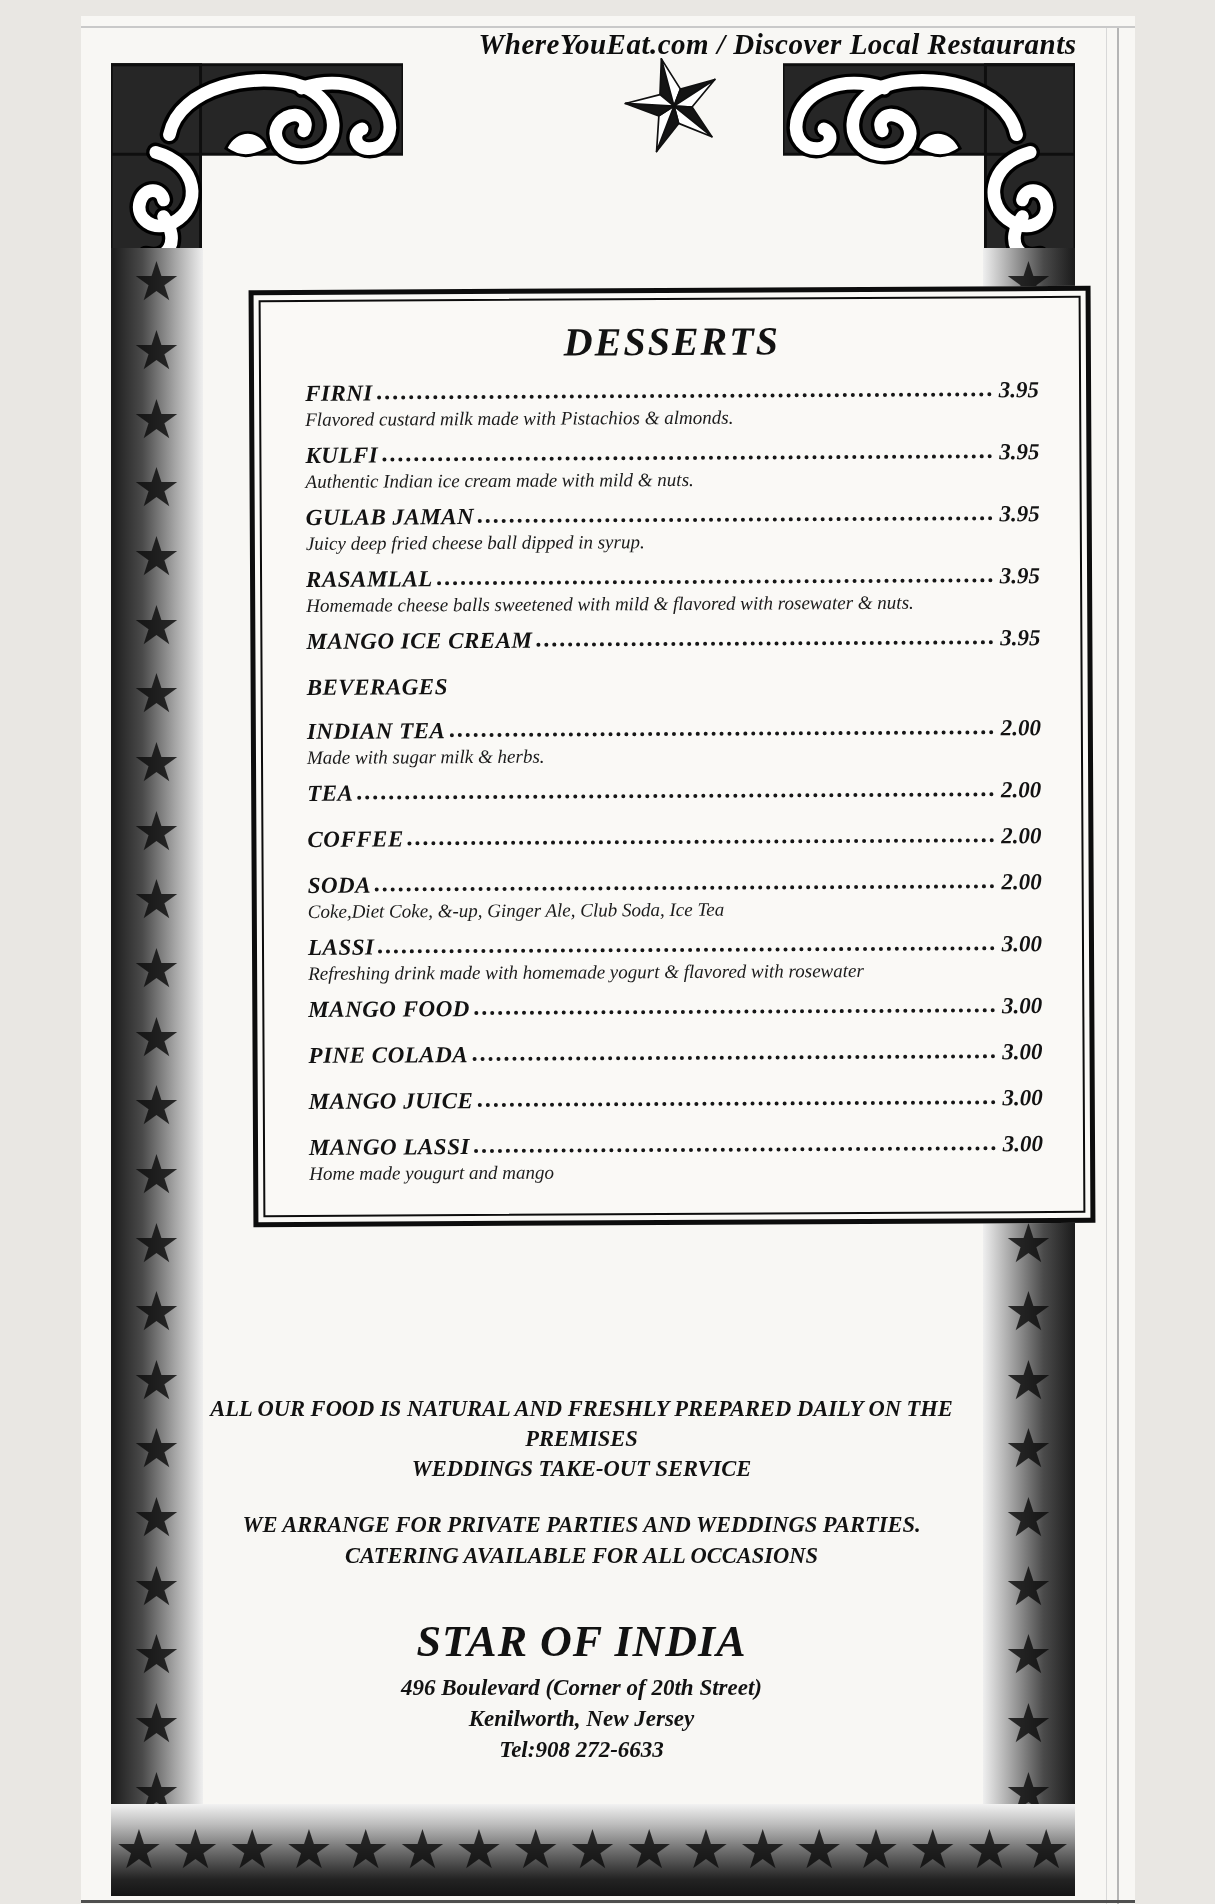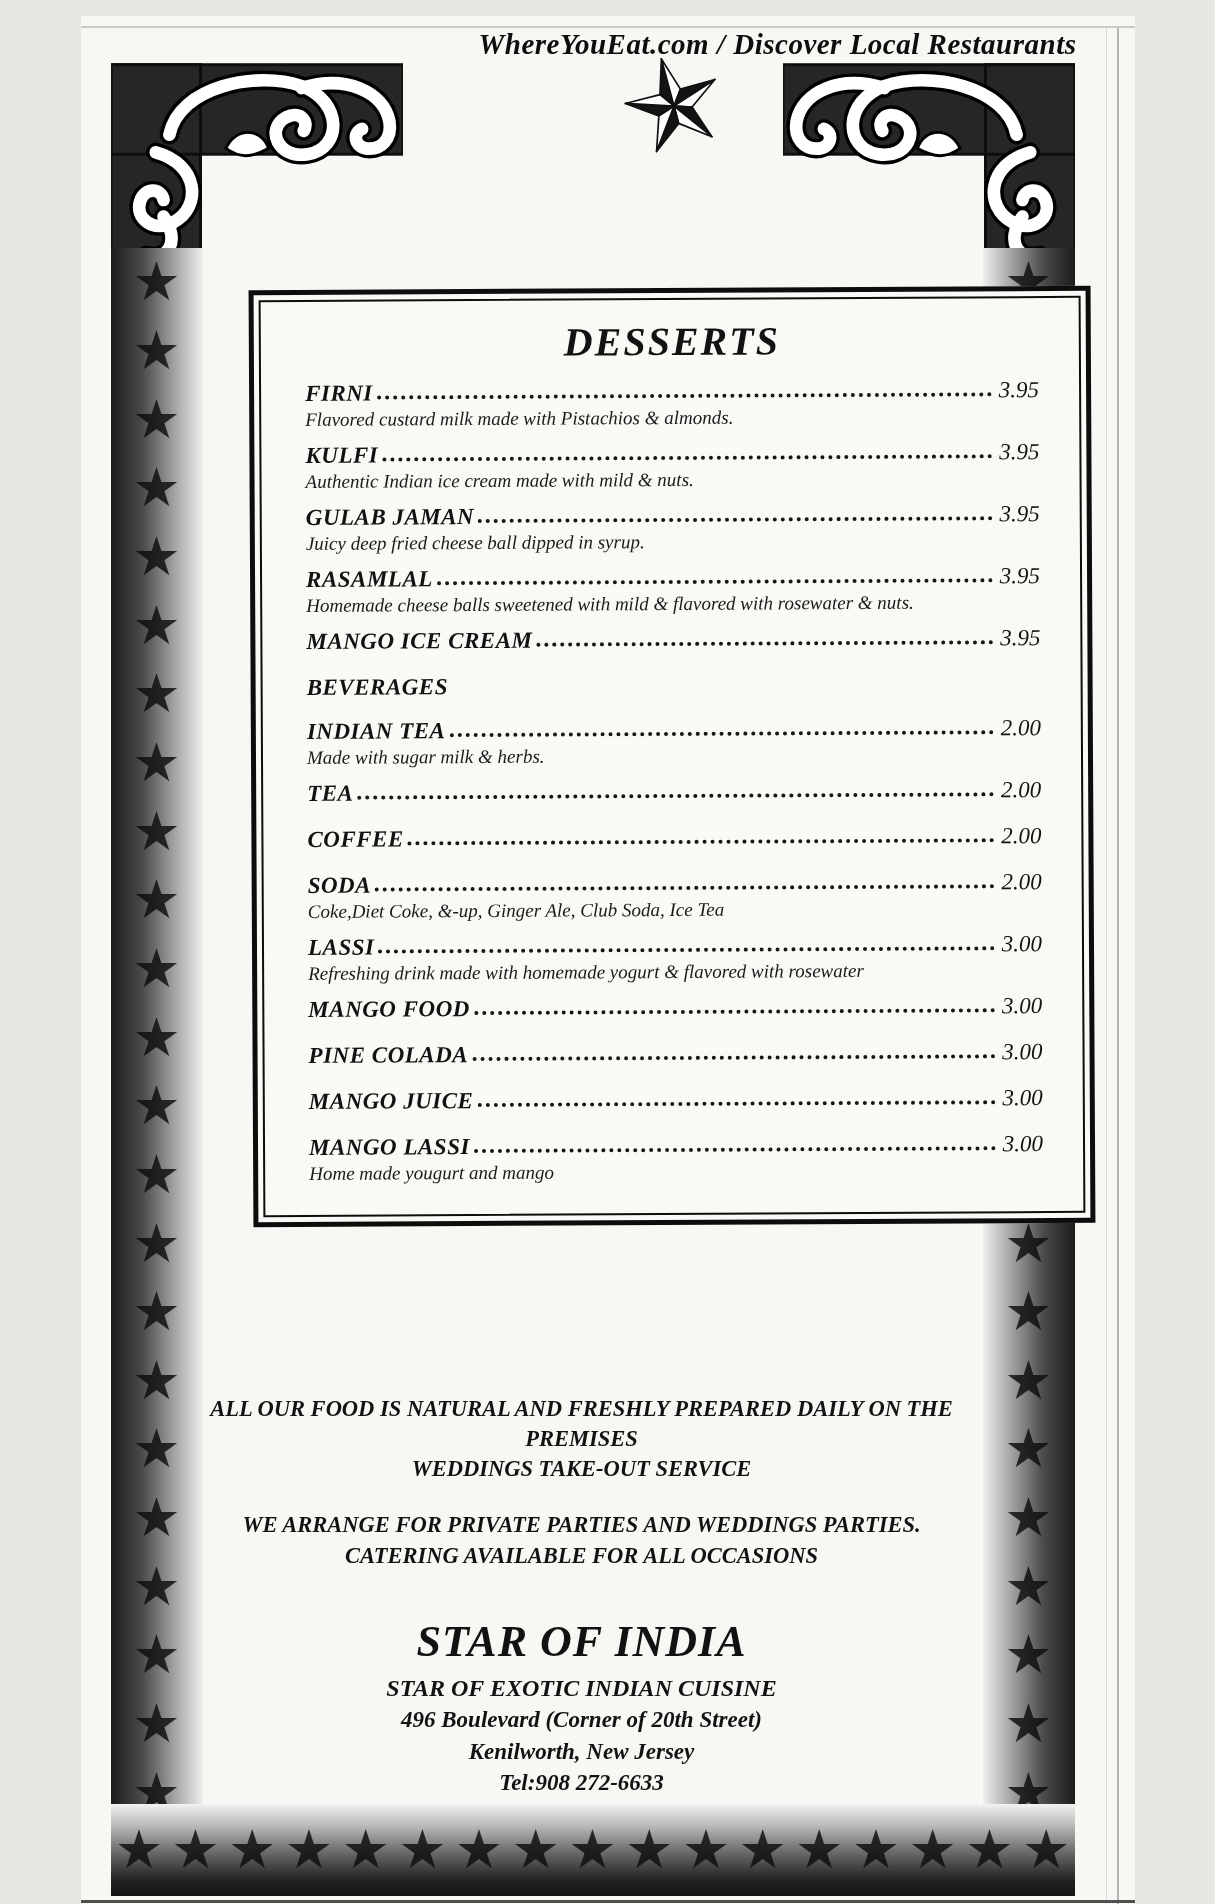"3.95" .mi-price { font-weight: normal -> bold }
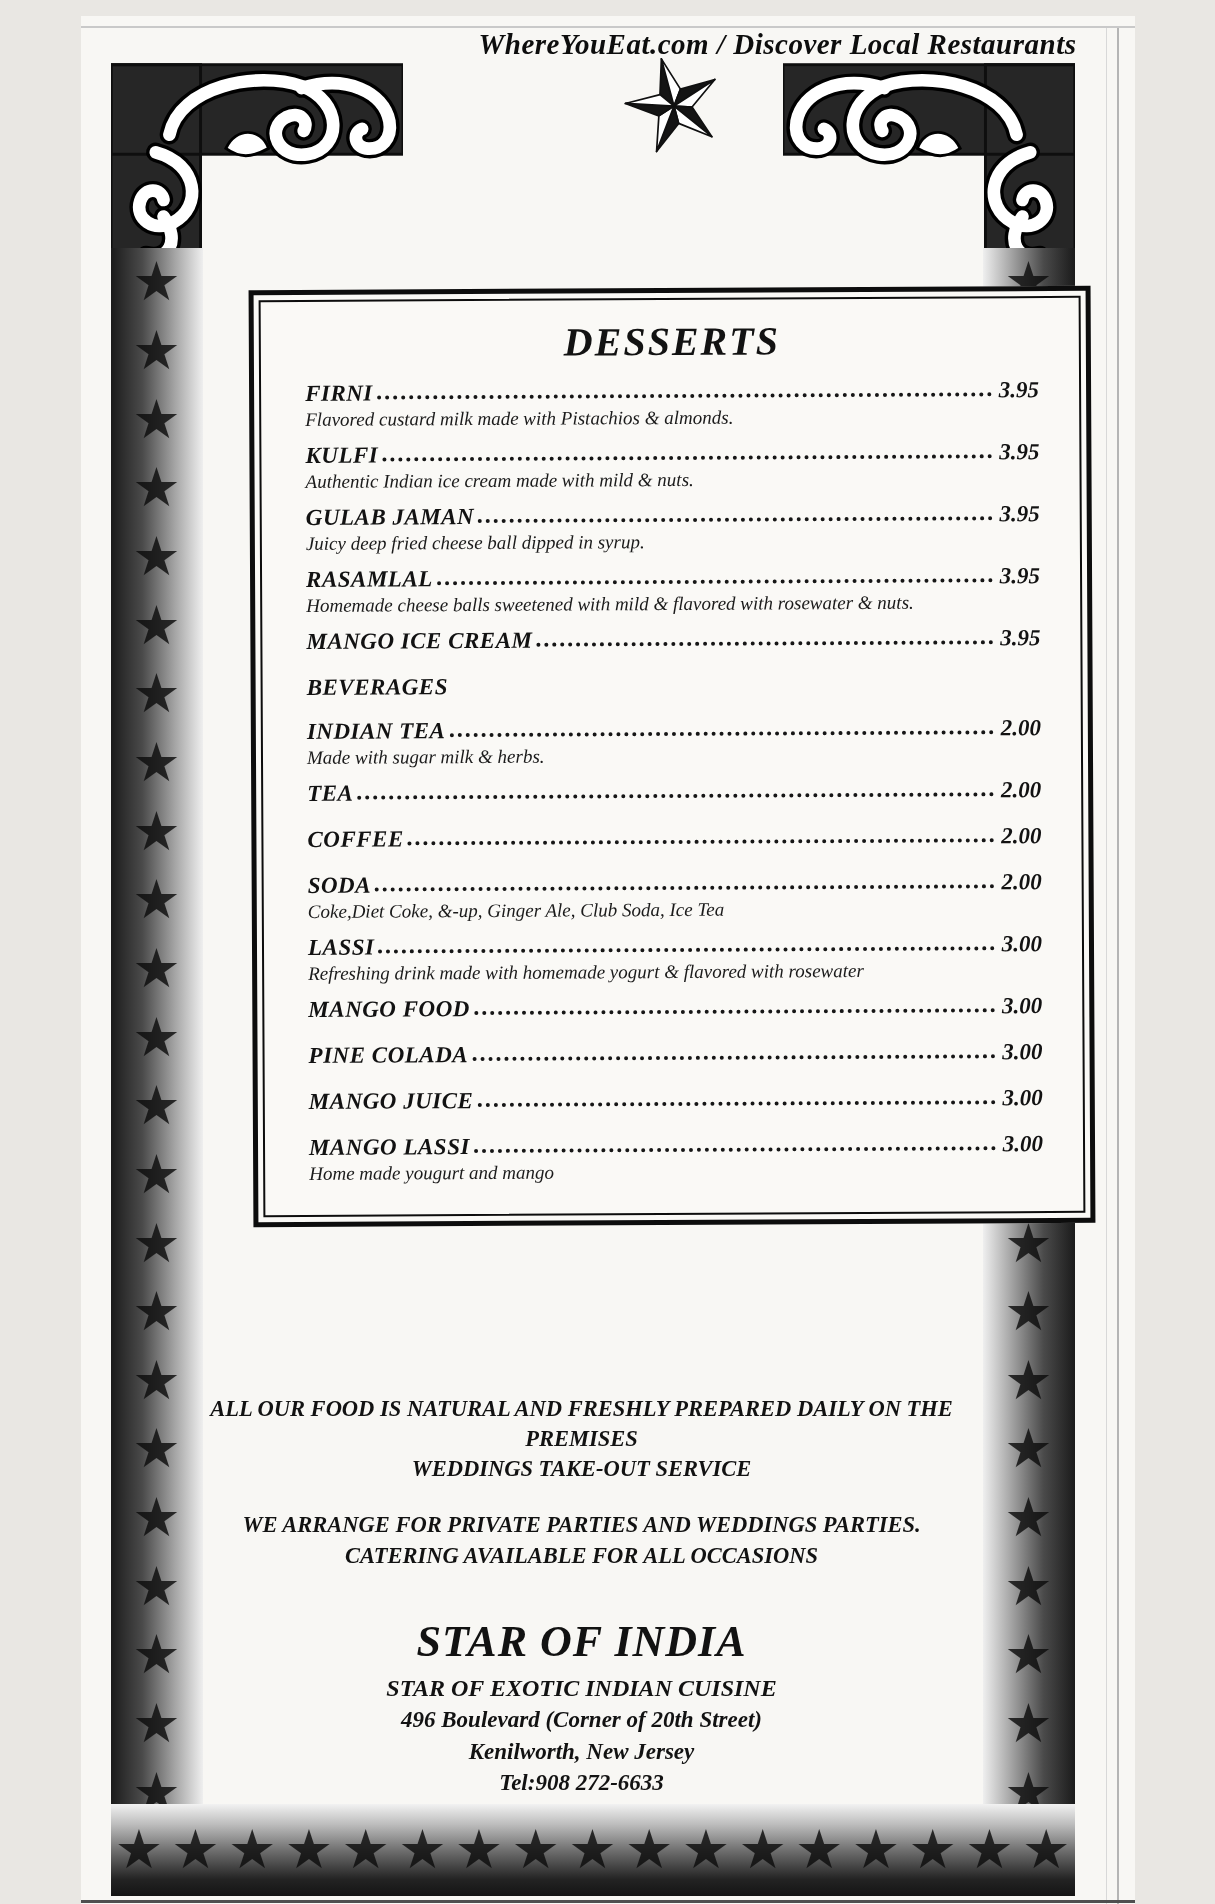"STAR OF EXOTIC INDIAN CUISINE" div.r-tagline { html: <div>STAR OF EXOTIC INDIAN CUISINE</div> -> none }
